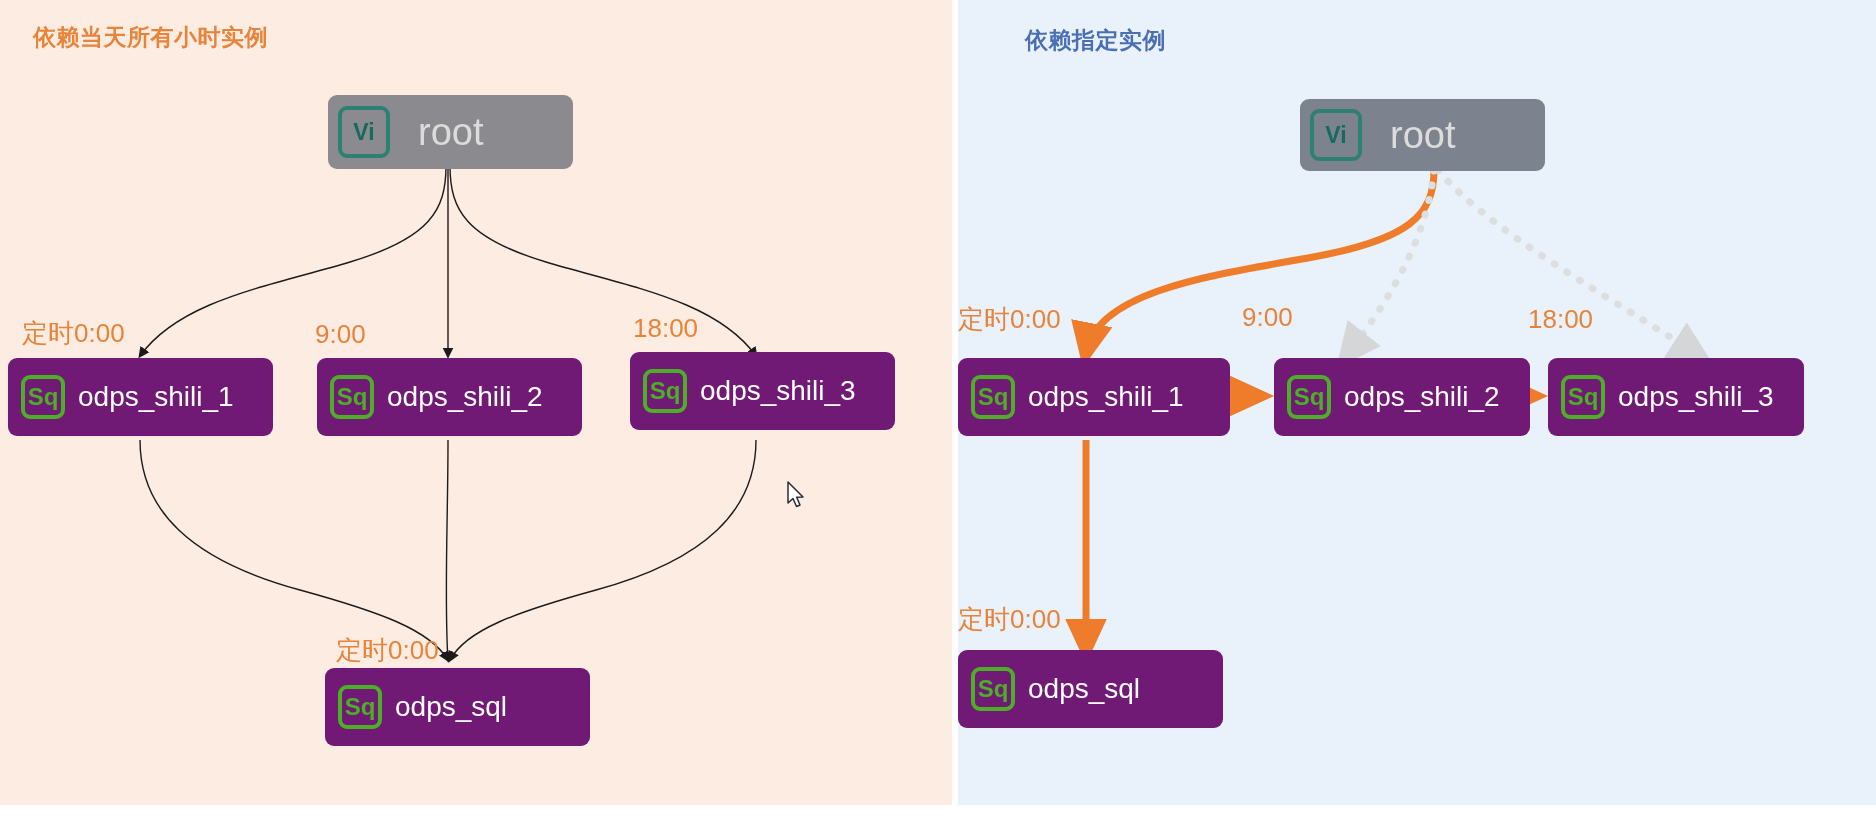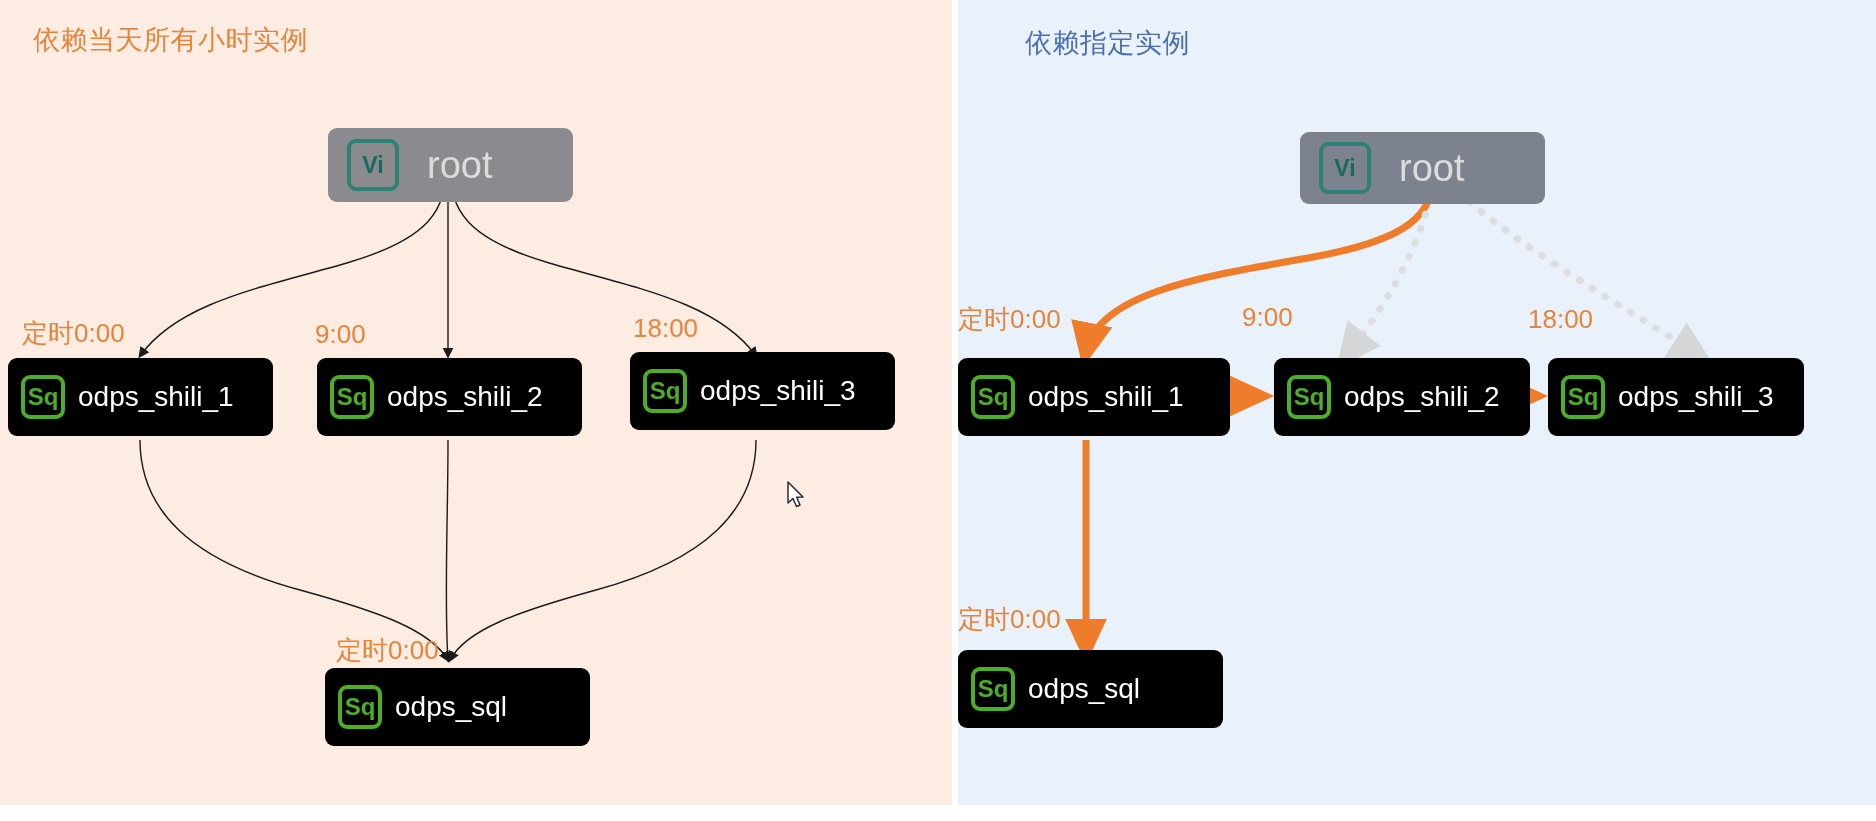"依赖当天所有小时实例" .panel-title { font-size: 27px -> 23px; font-weight: normal -> bold }
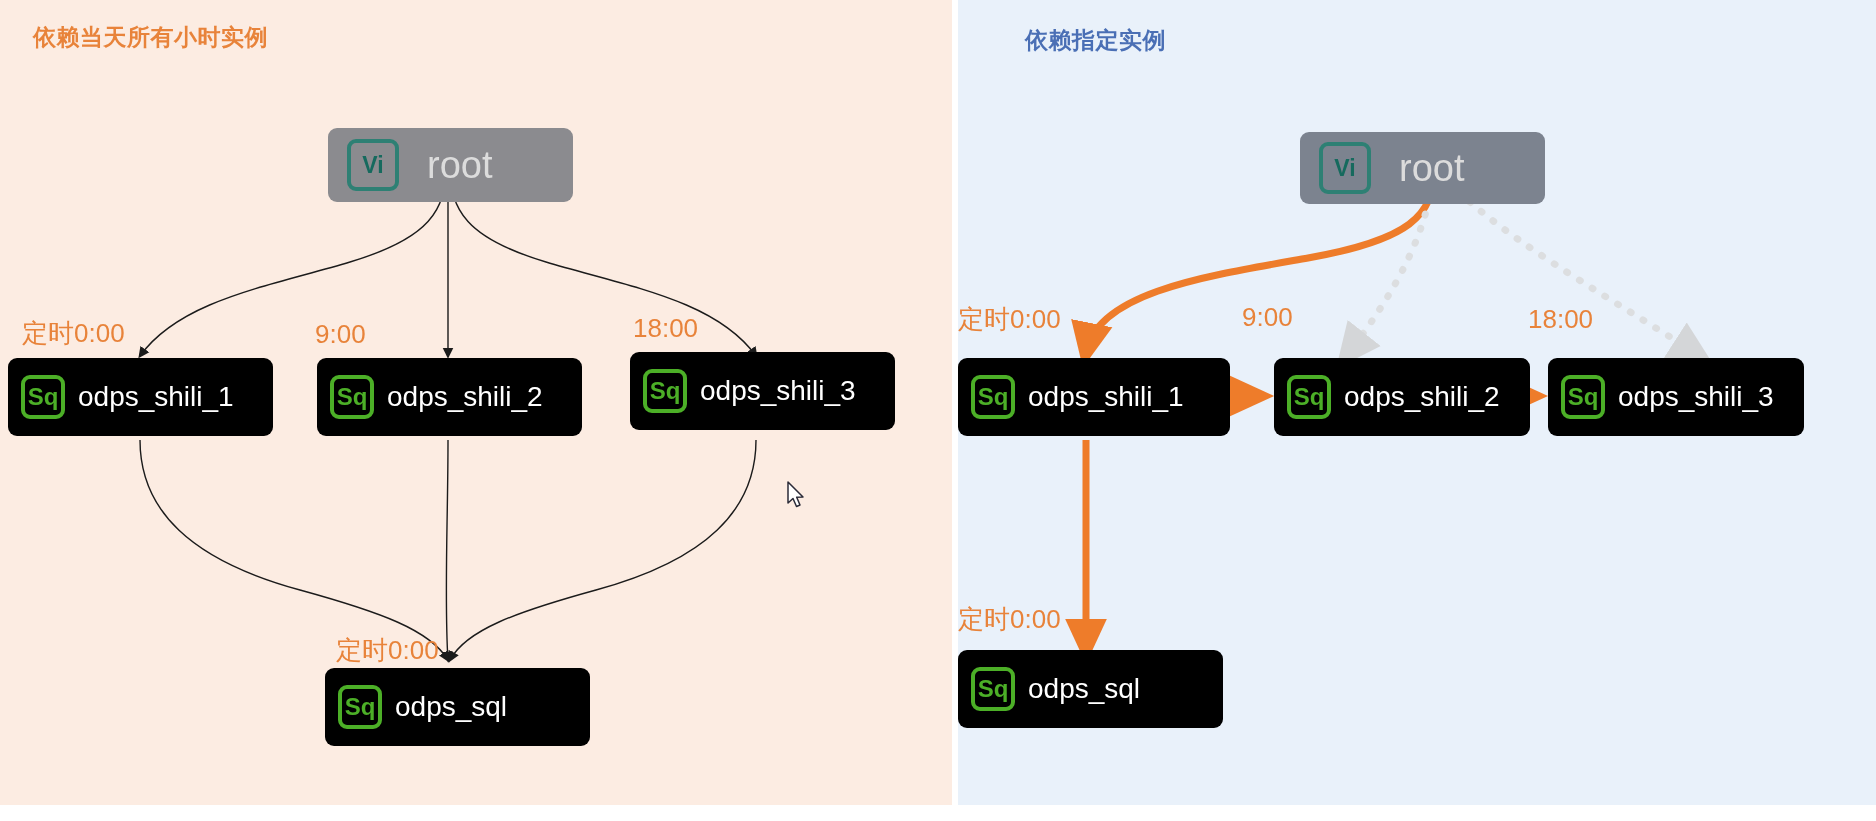"Vi" .node-root { margin-top: 33px -> none; padding: 0 26px 0 19px -> 0 26px 0 10px }
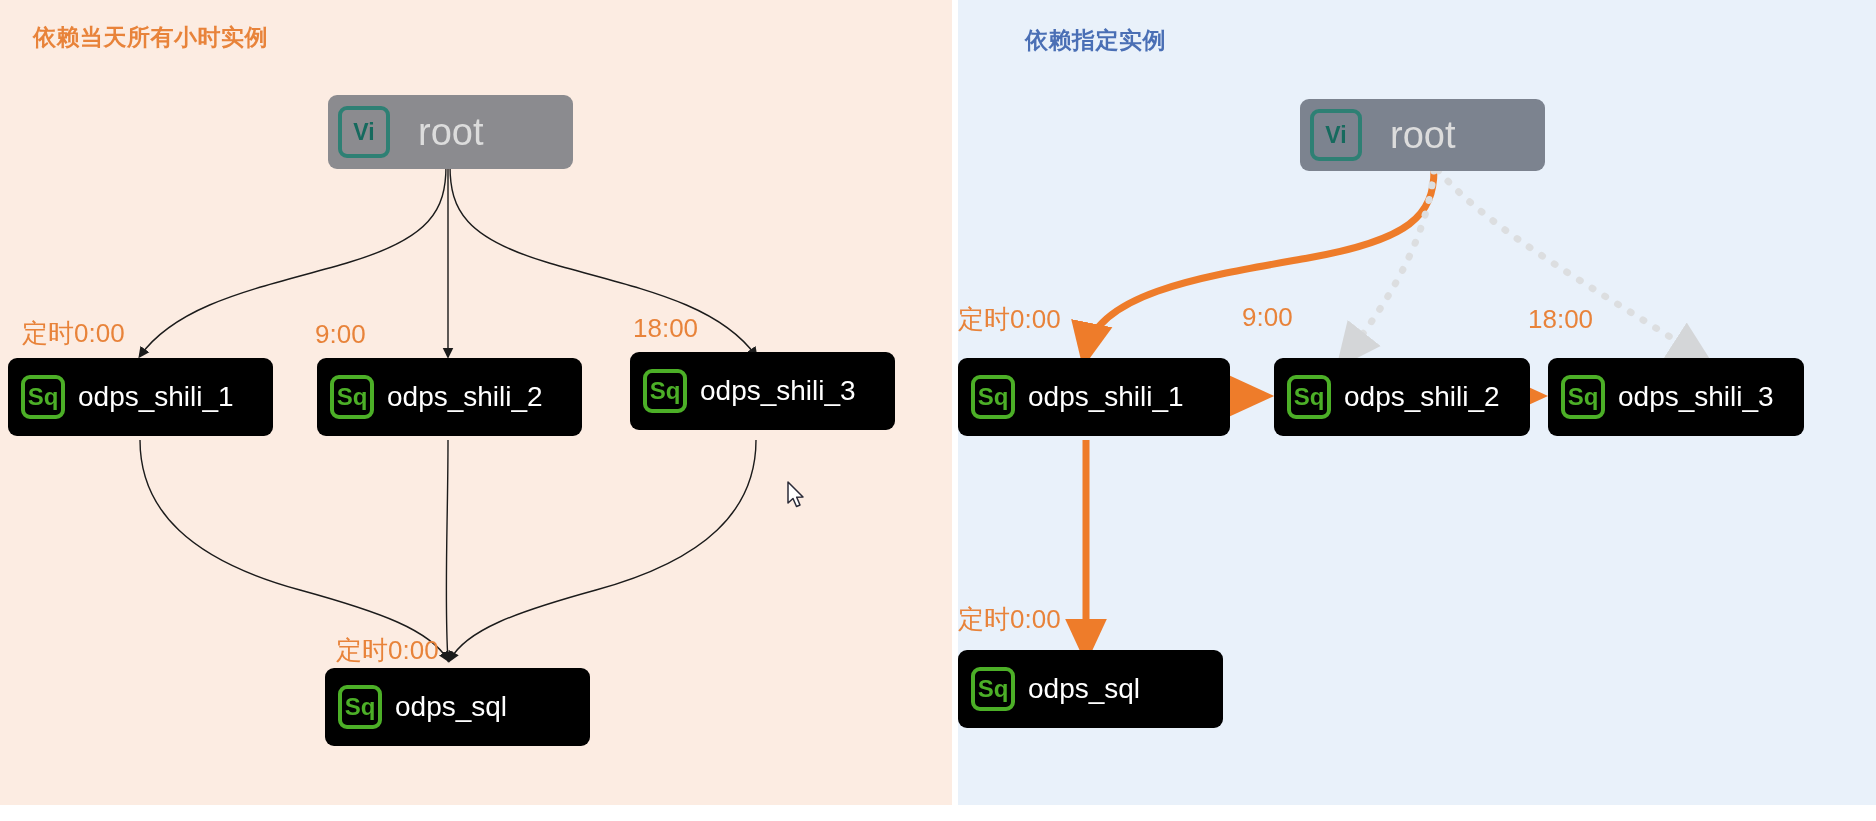"Sq" .node-task { background: #000000 -> #701a75 }
